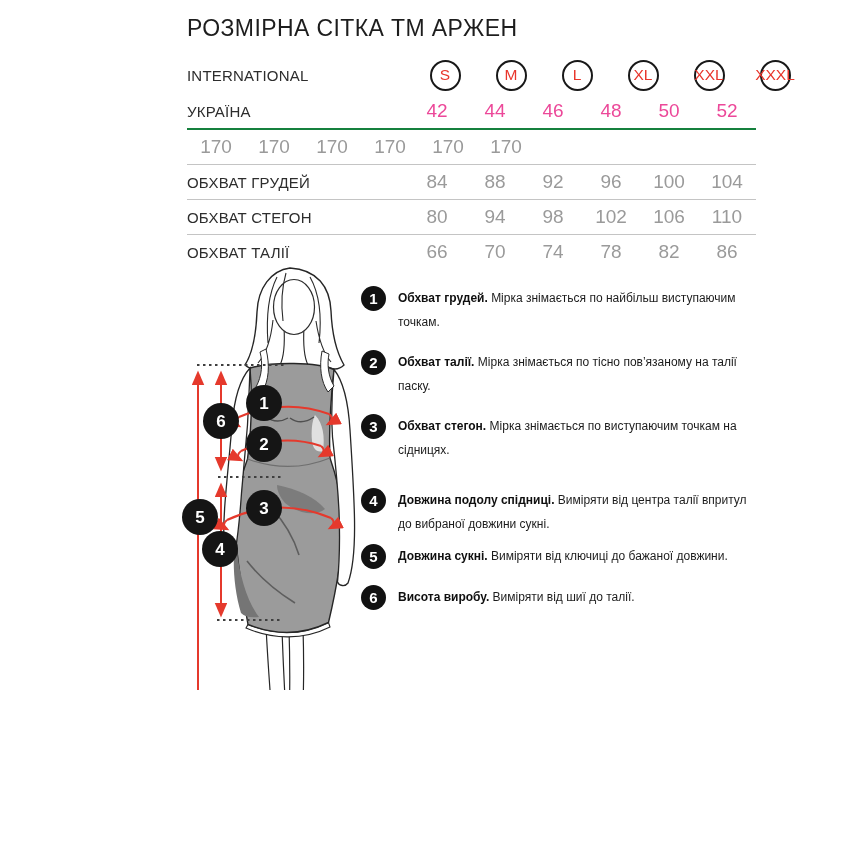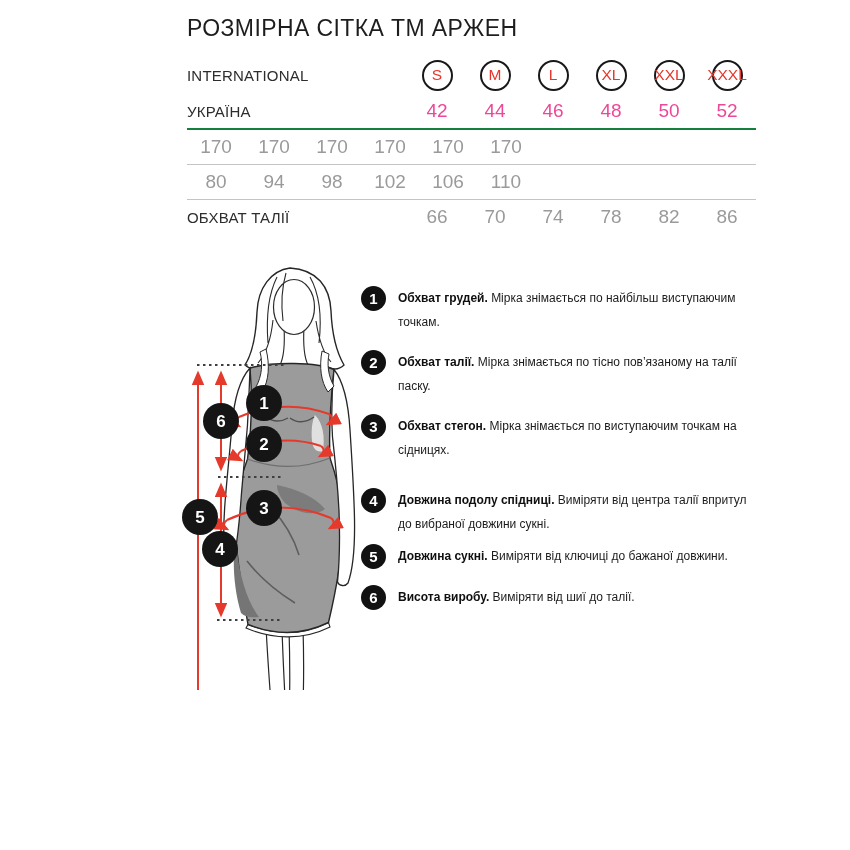"INTERNATIONAL" .row-international { gap: none -> 8px }
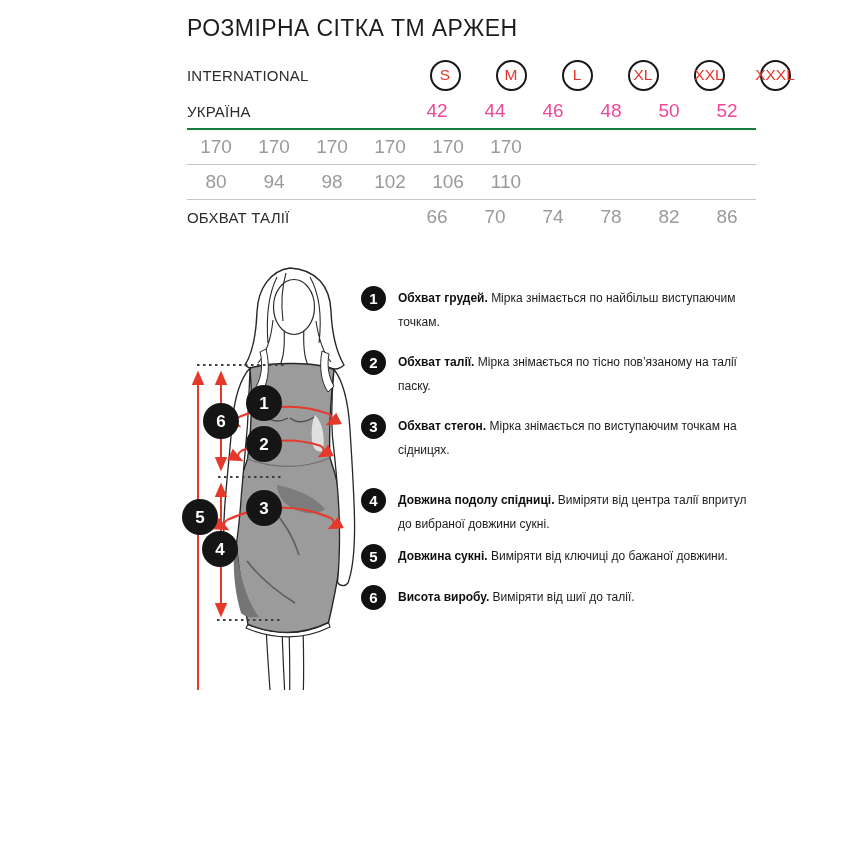"ОБХВАТ ГРУДЕЙ" div.st-row { html: none -> <div> <span>ОБХВАТ ГРУДЕЙ</span> <span>84</span> <span>88</span> <span>92</span> <span>96</span> <span>100</span> <span>104</span> </div> }
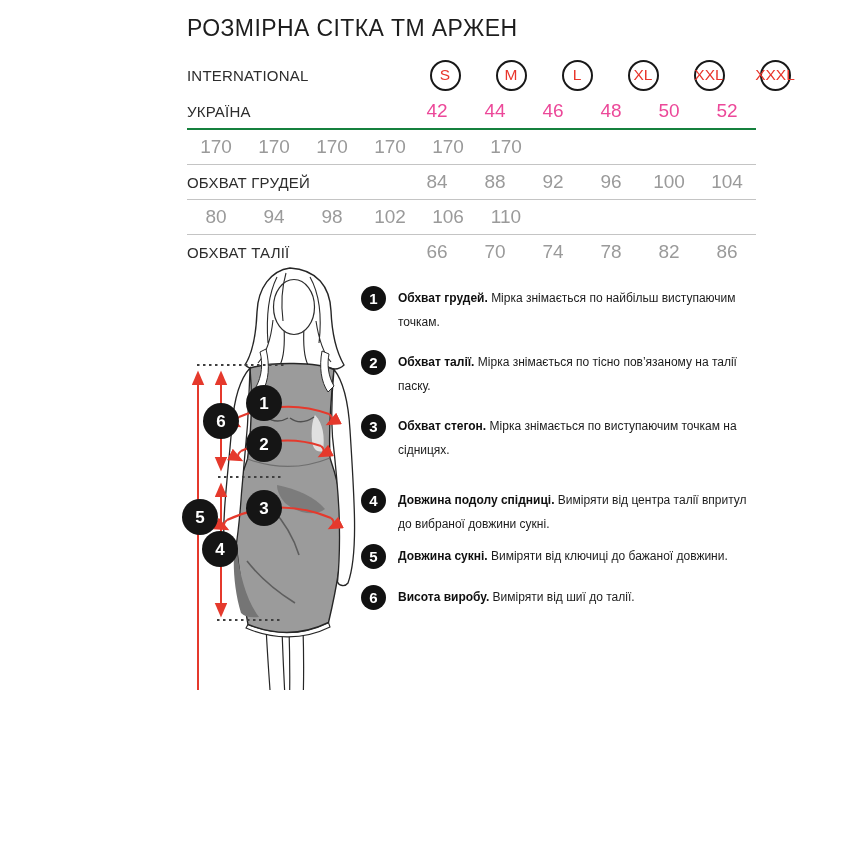"ОБХВАТ СТЕГОН" span.st-label { html: none -> <span>ОБХВАТ СТЕГОН</span> }
